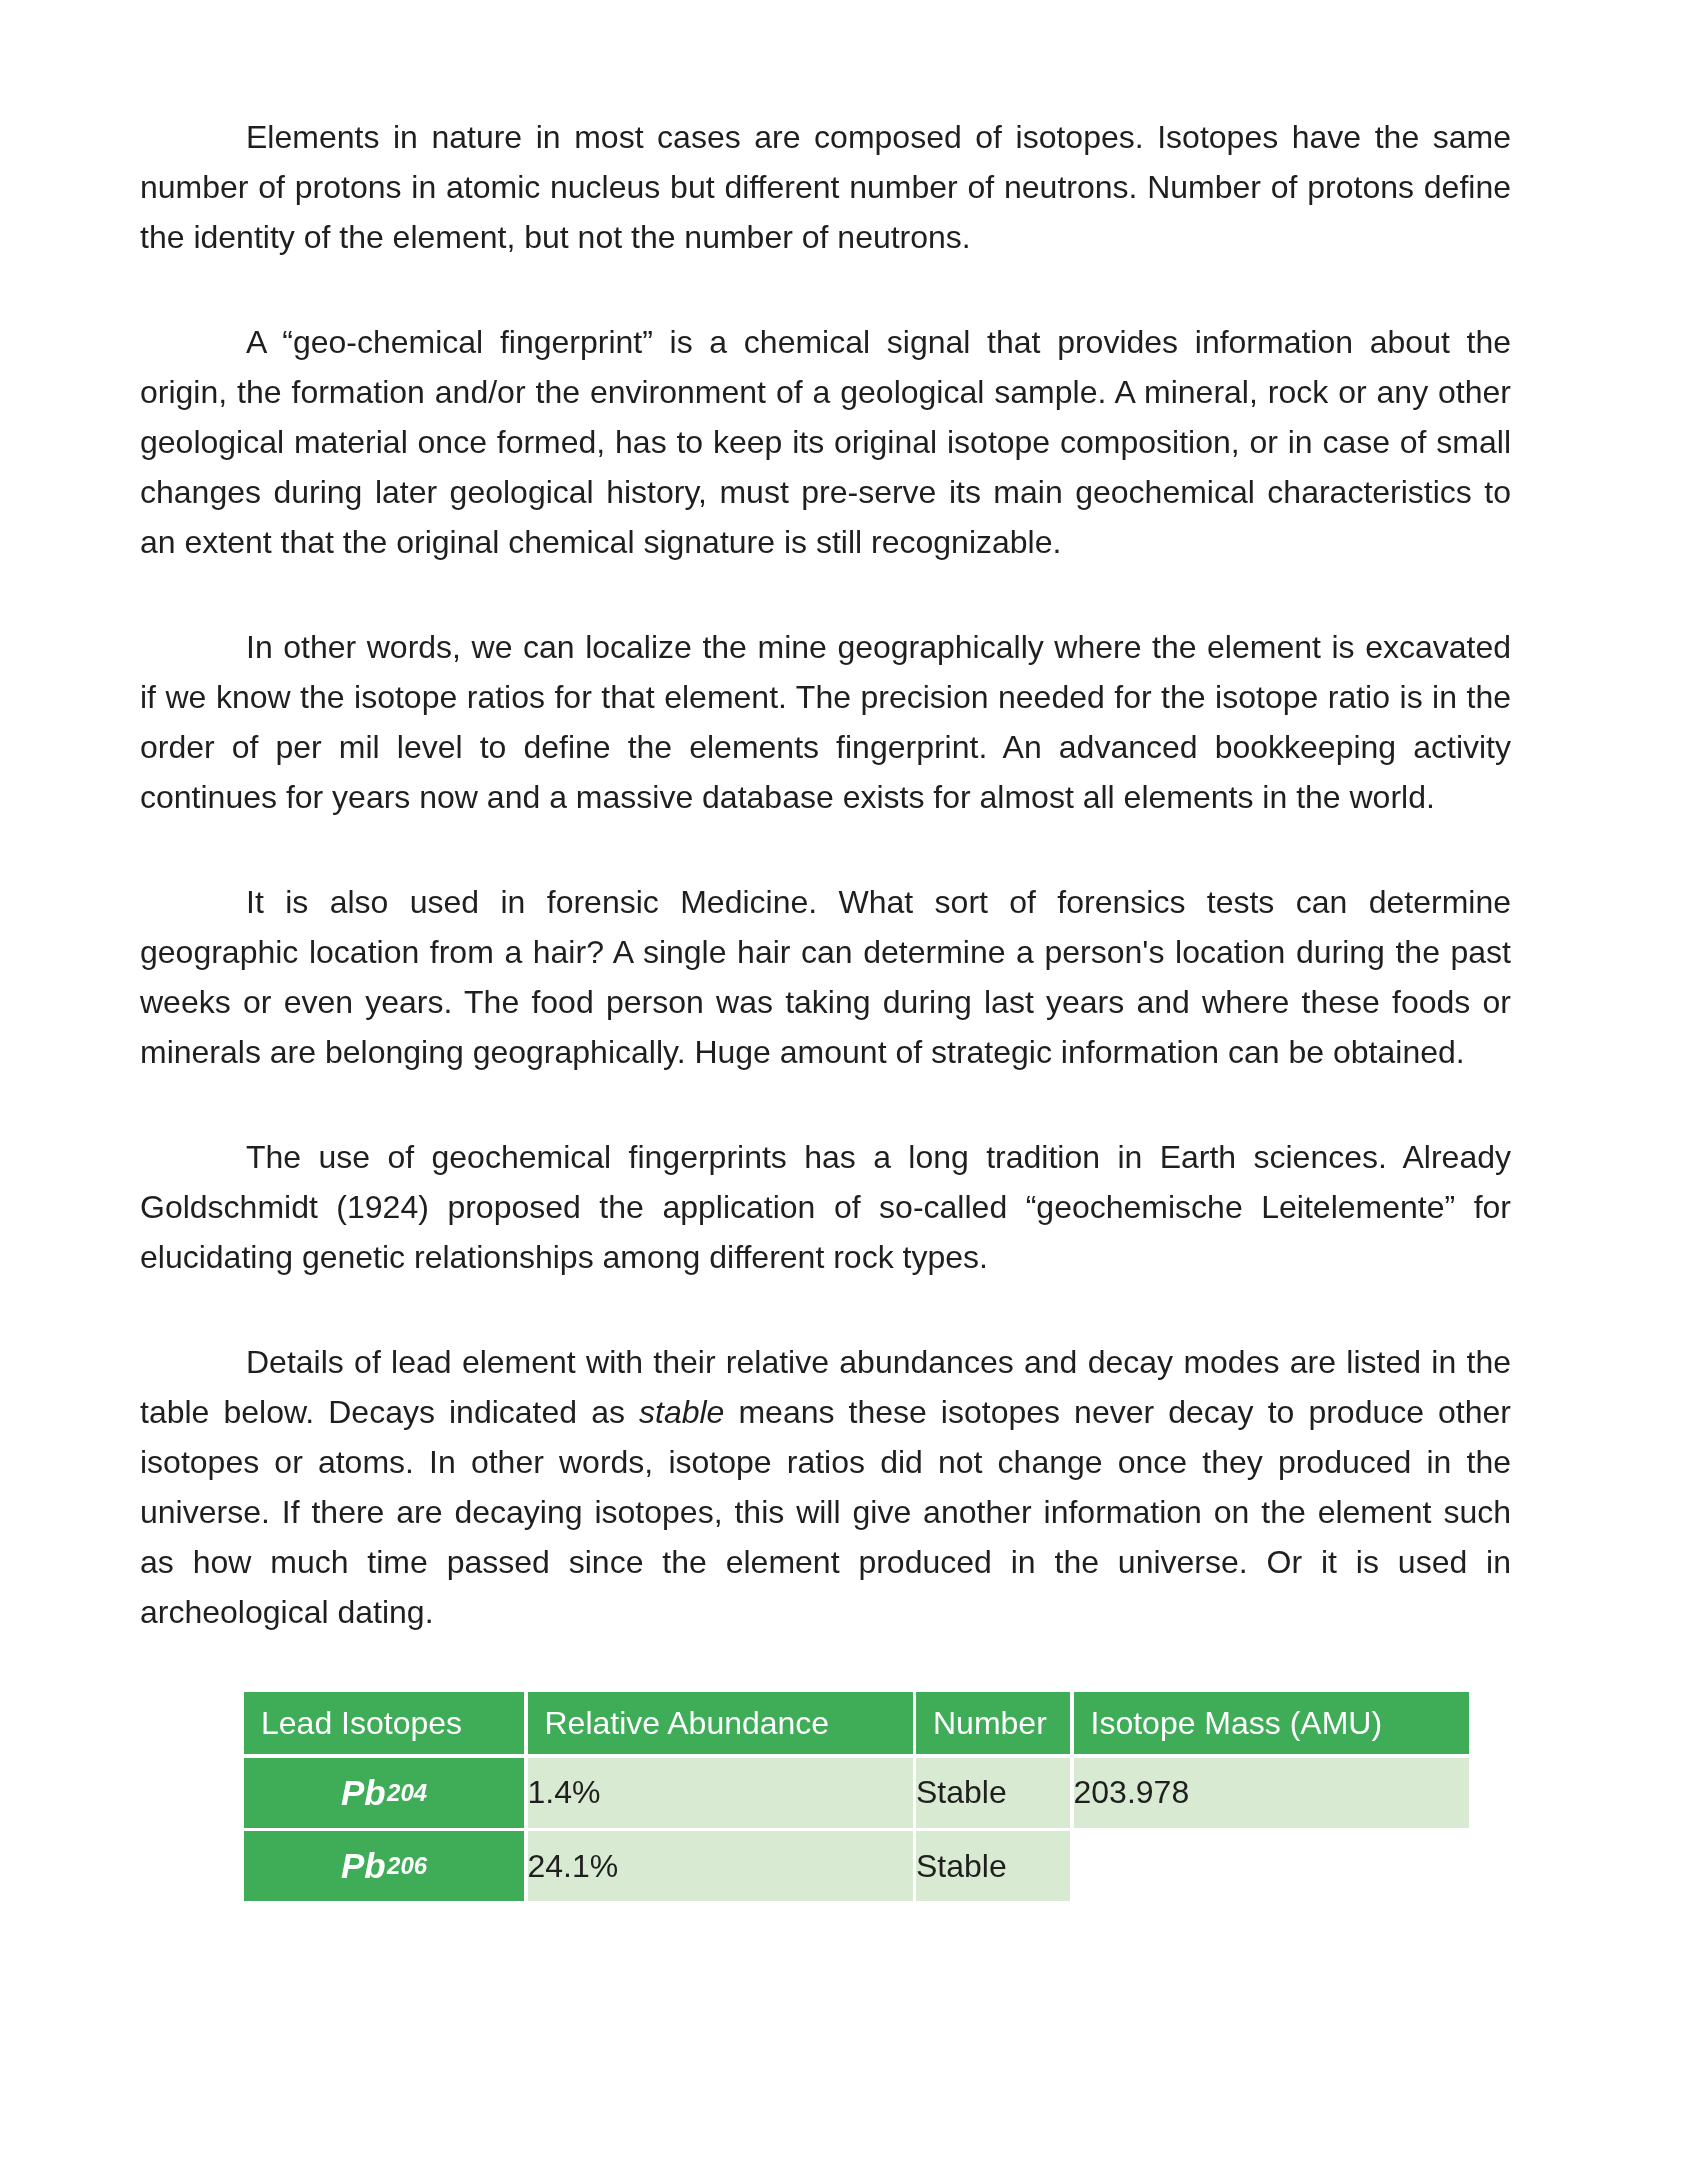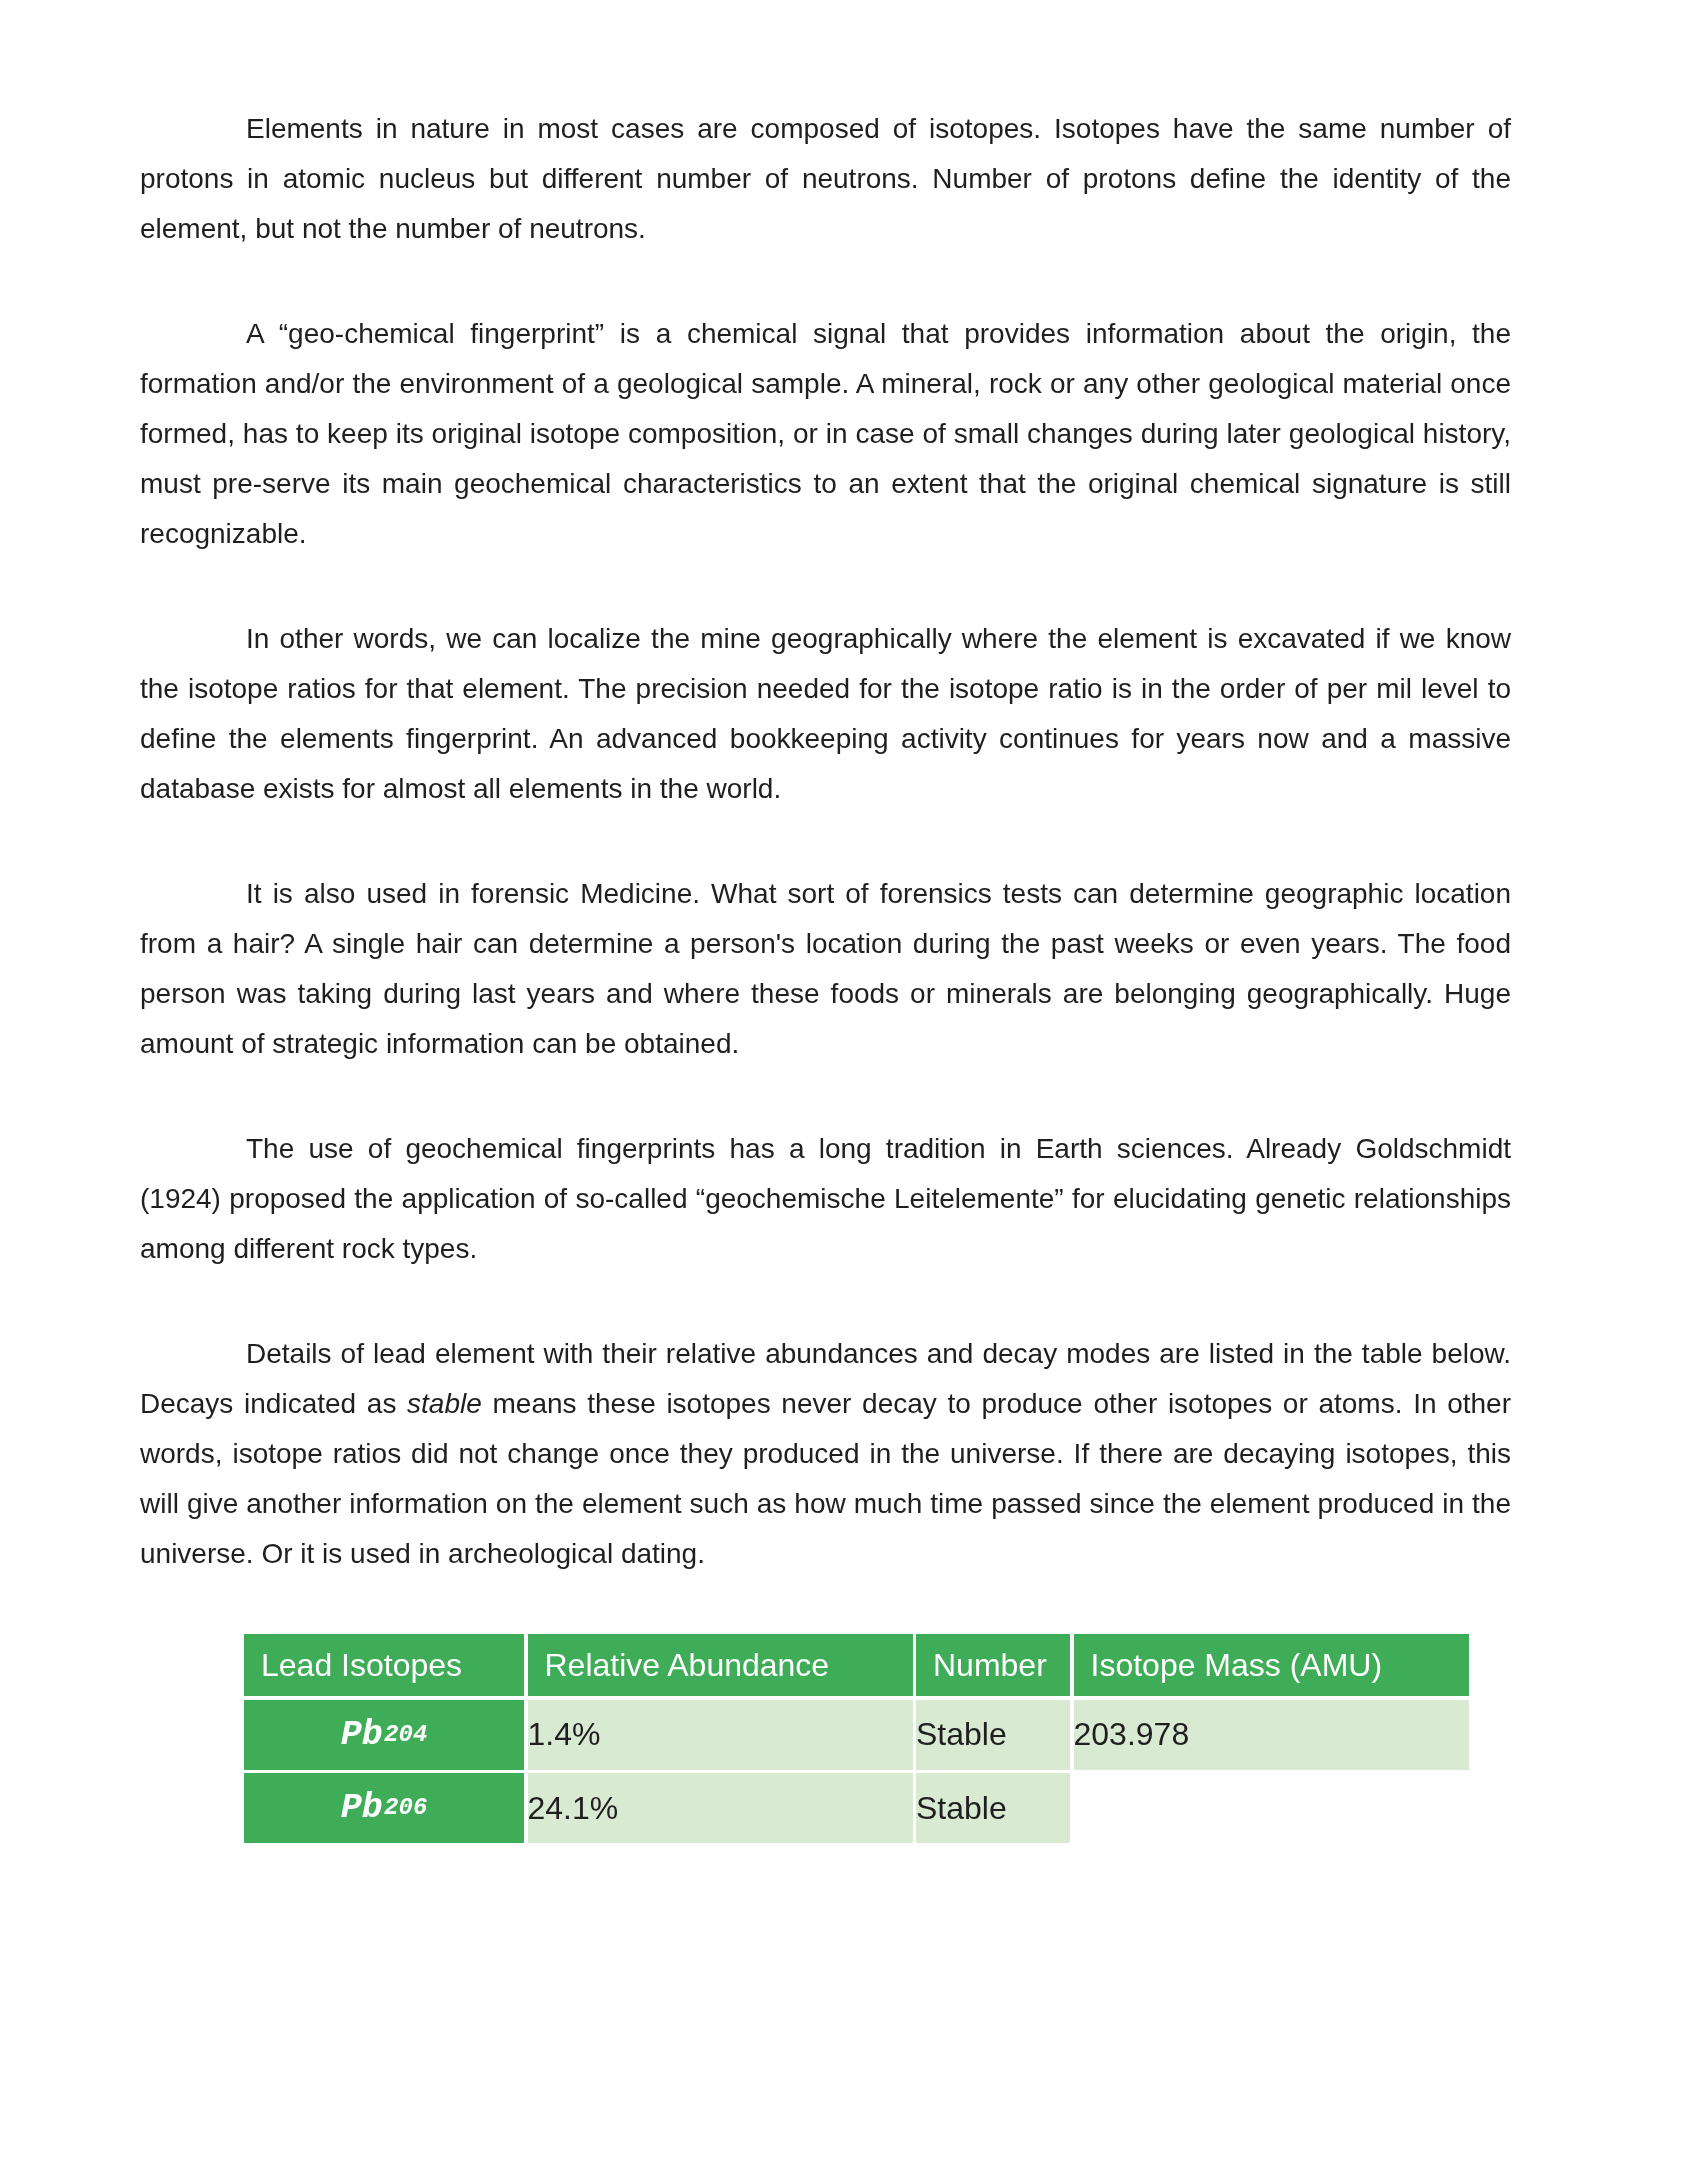"Elements in nature in most" .doc-body p { font-size: 28px -> 32px; margin: 0 0 55px 0 -> 8px 0 55px 0 }
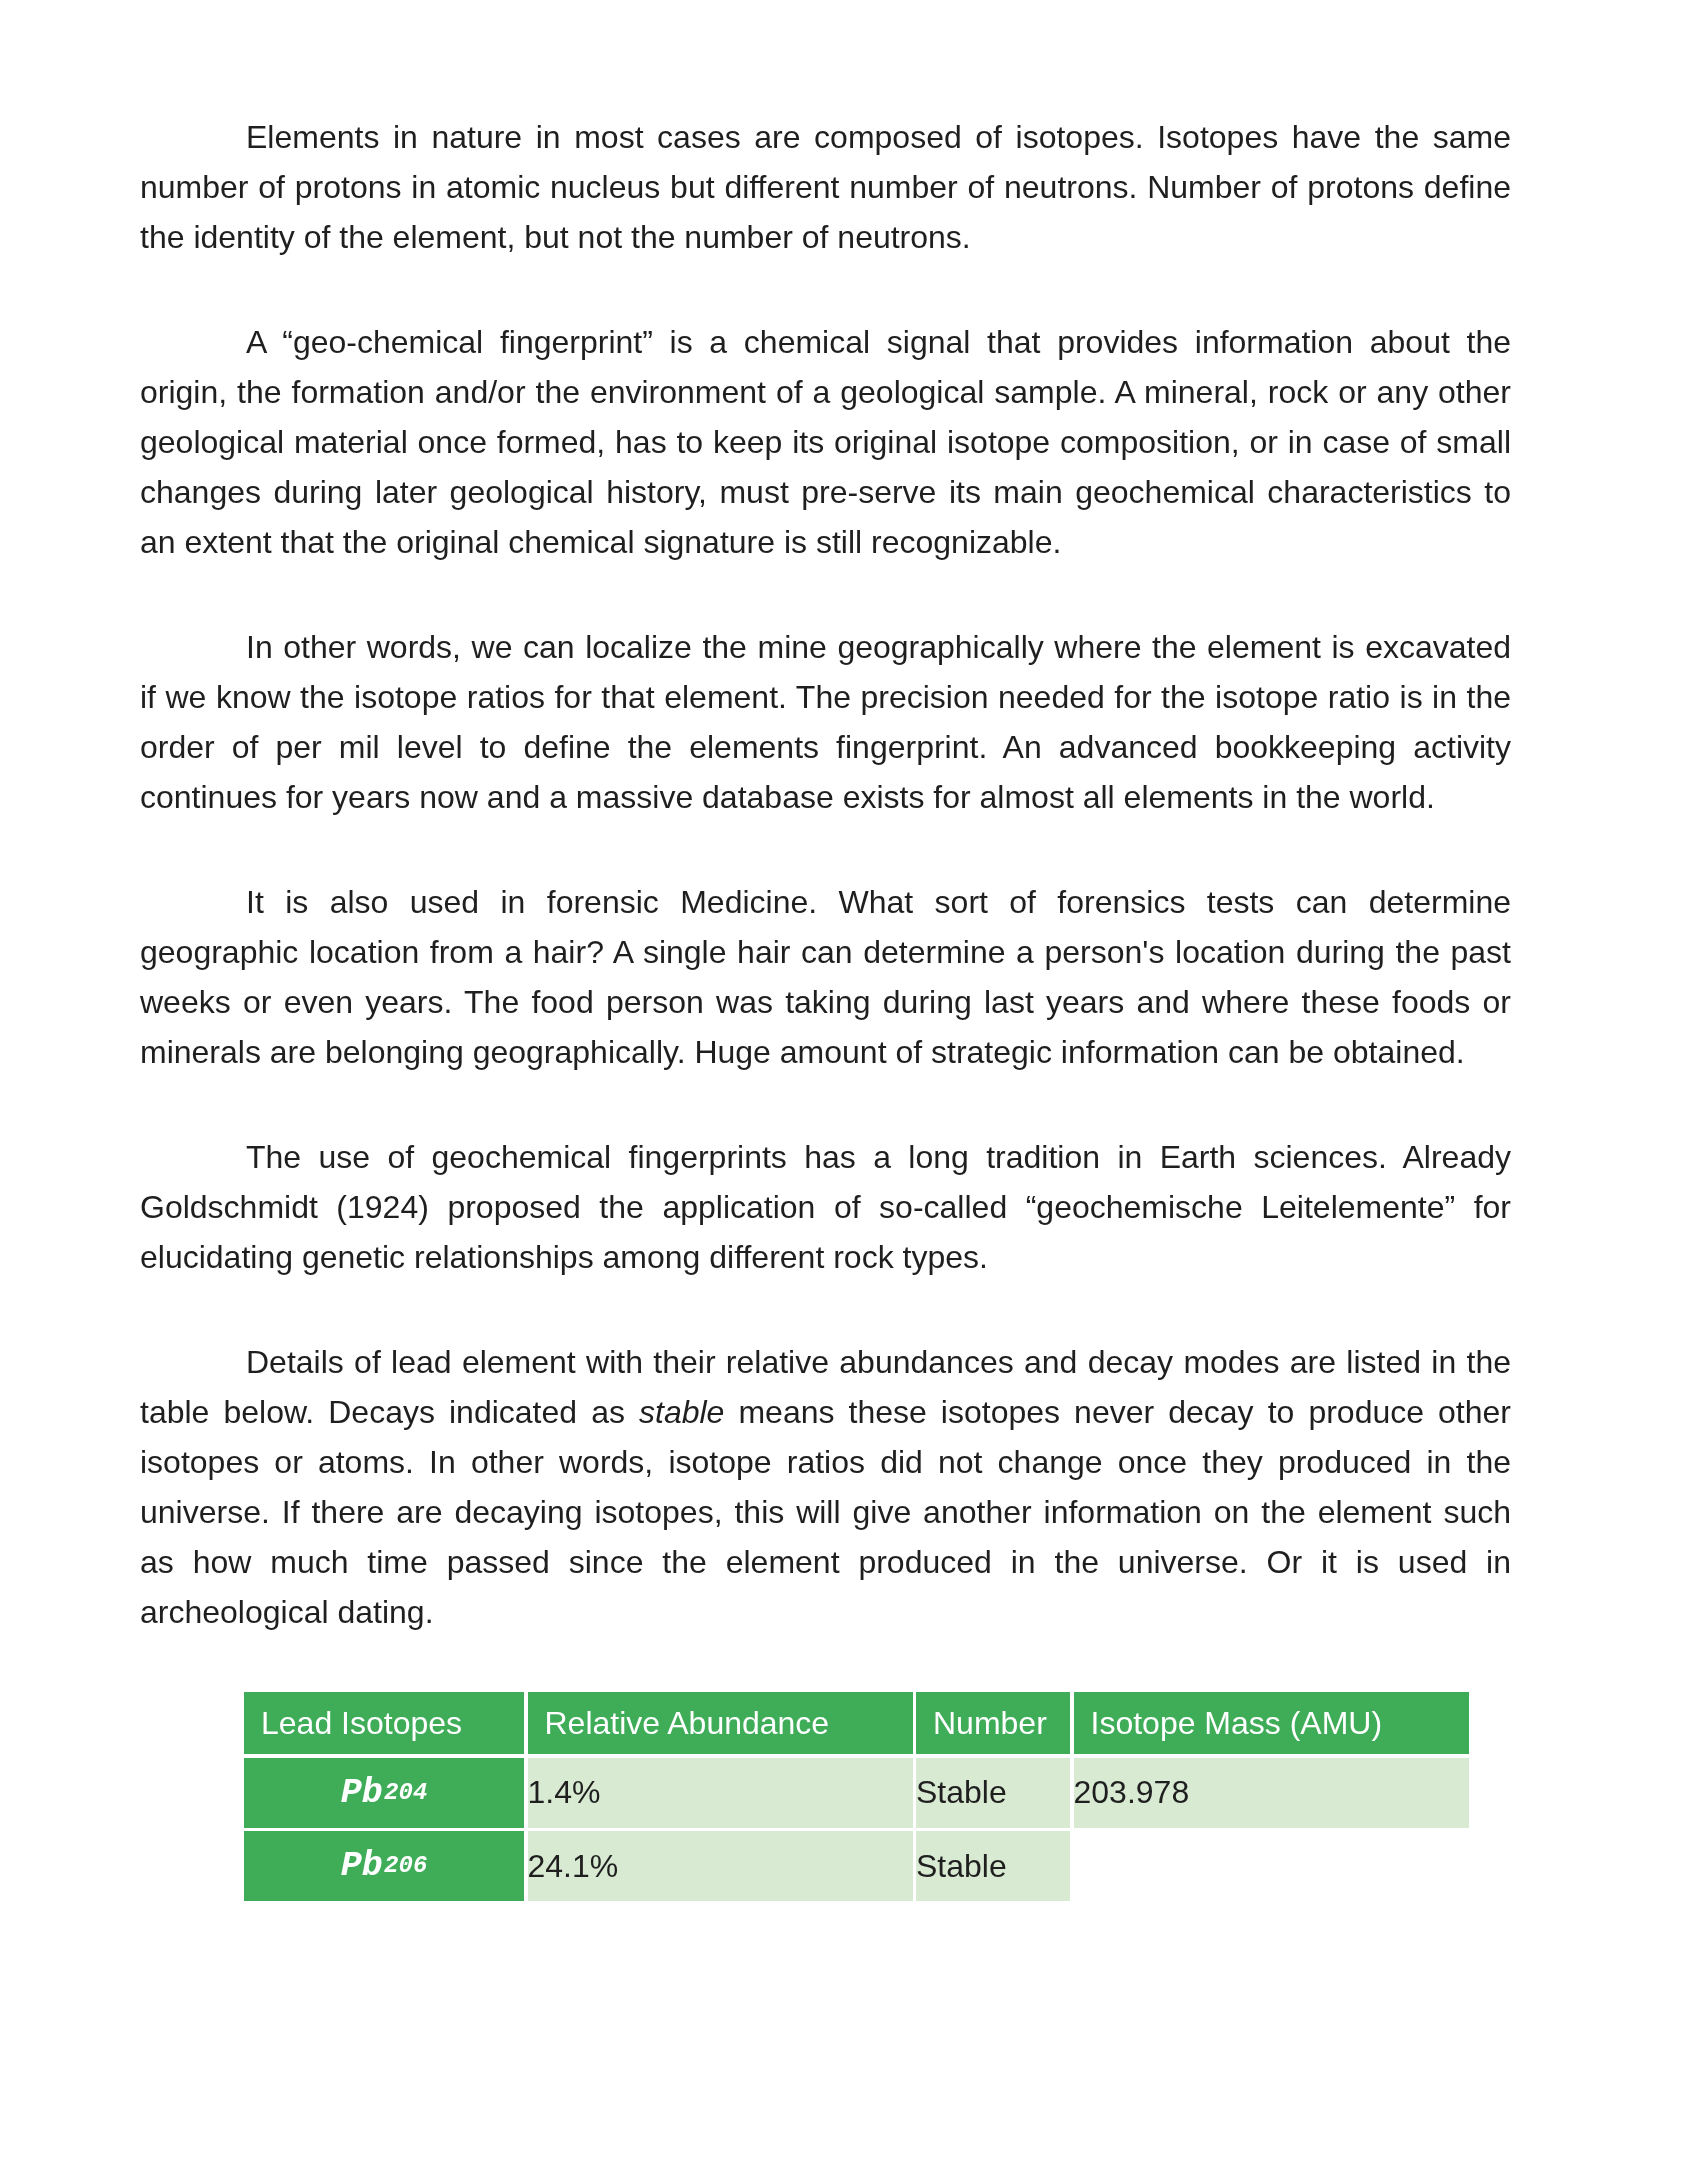"Pb" .isotope-table .cell-isotope { font-family: Liberation Mono, monospace -> Liberation Sans, sans-serif }
